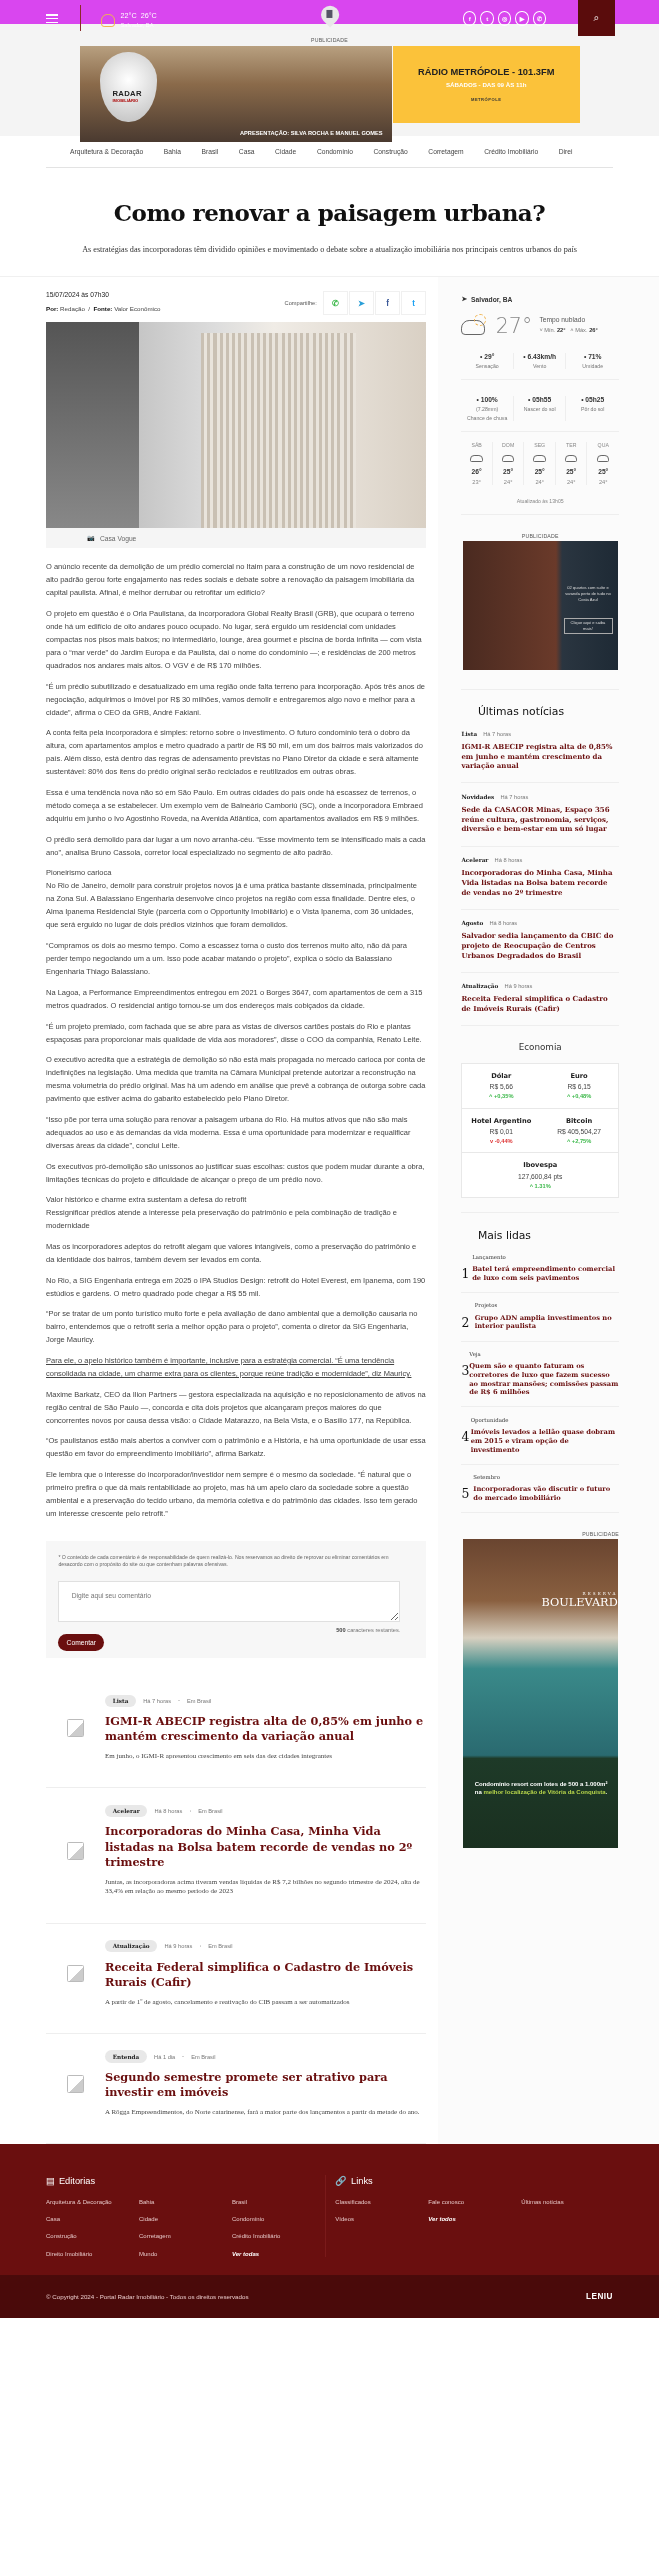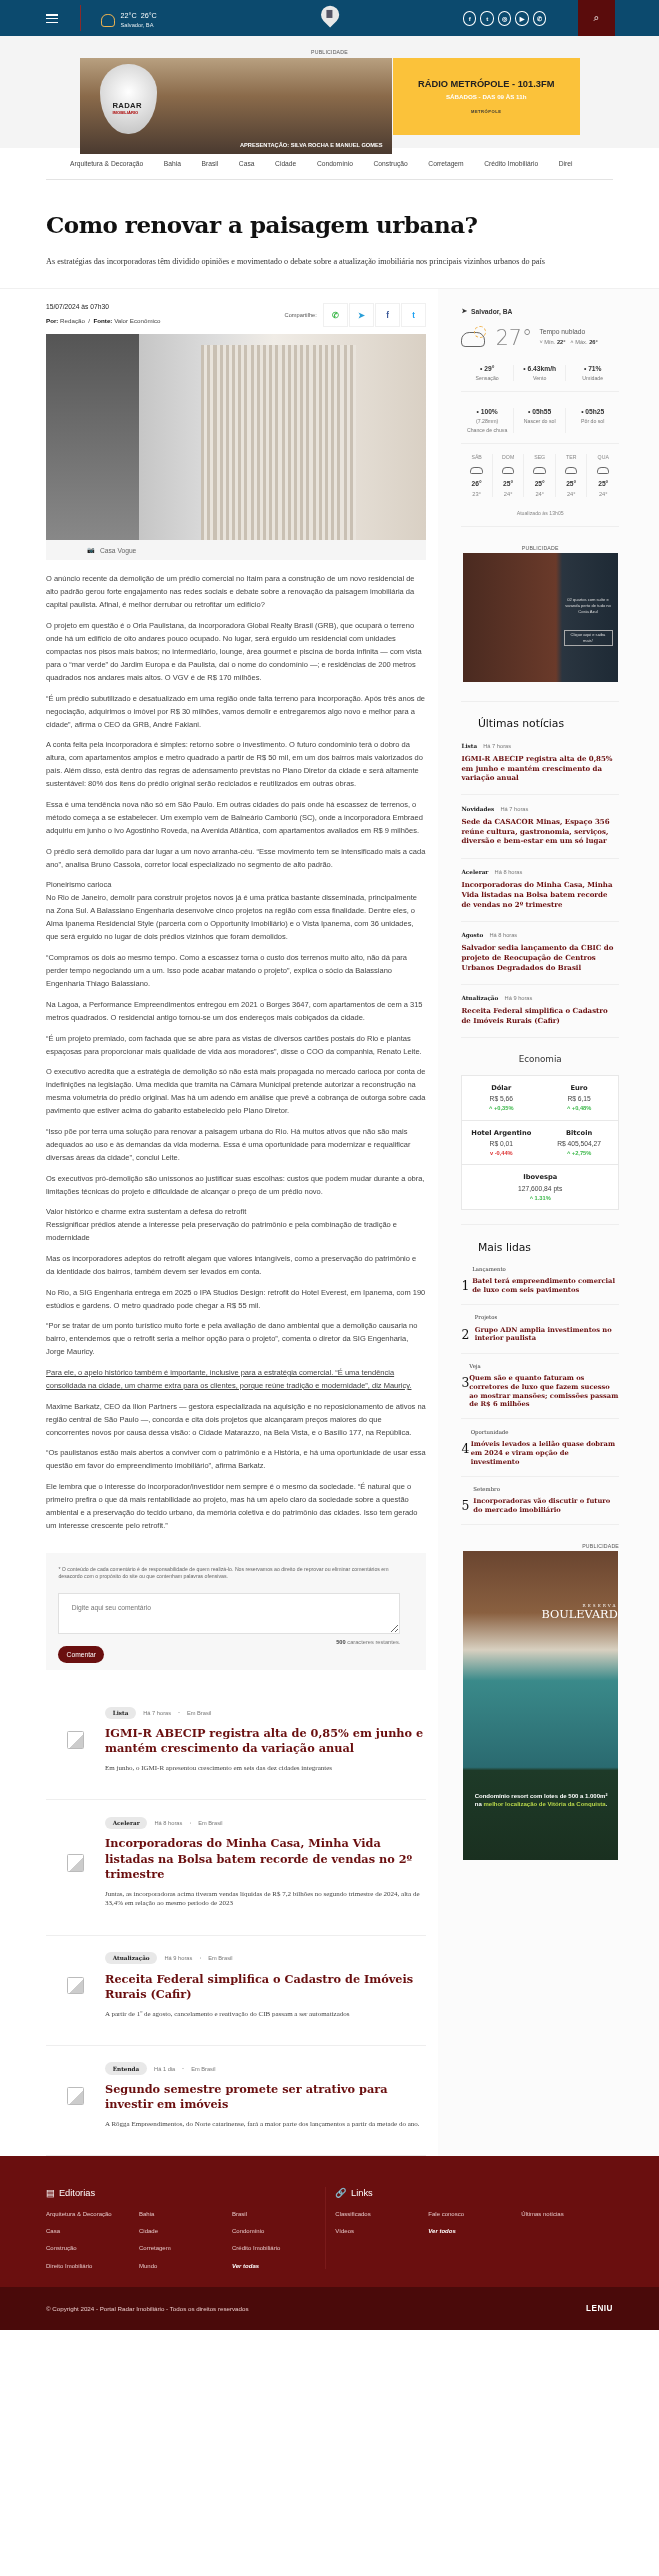"22°C 26°C" .topbar { background: #0c4a6e -> #d946ef; height: 36px -> 24px }
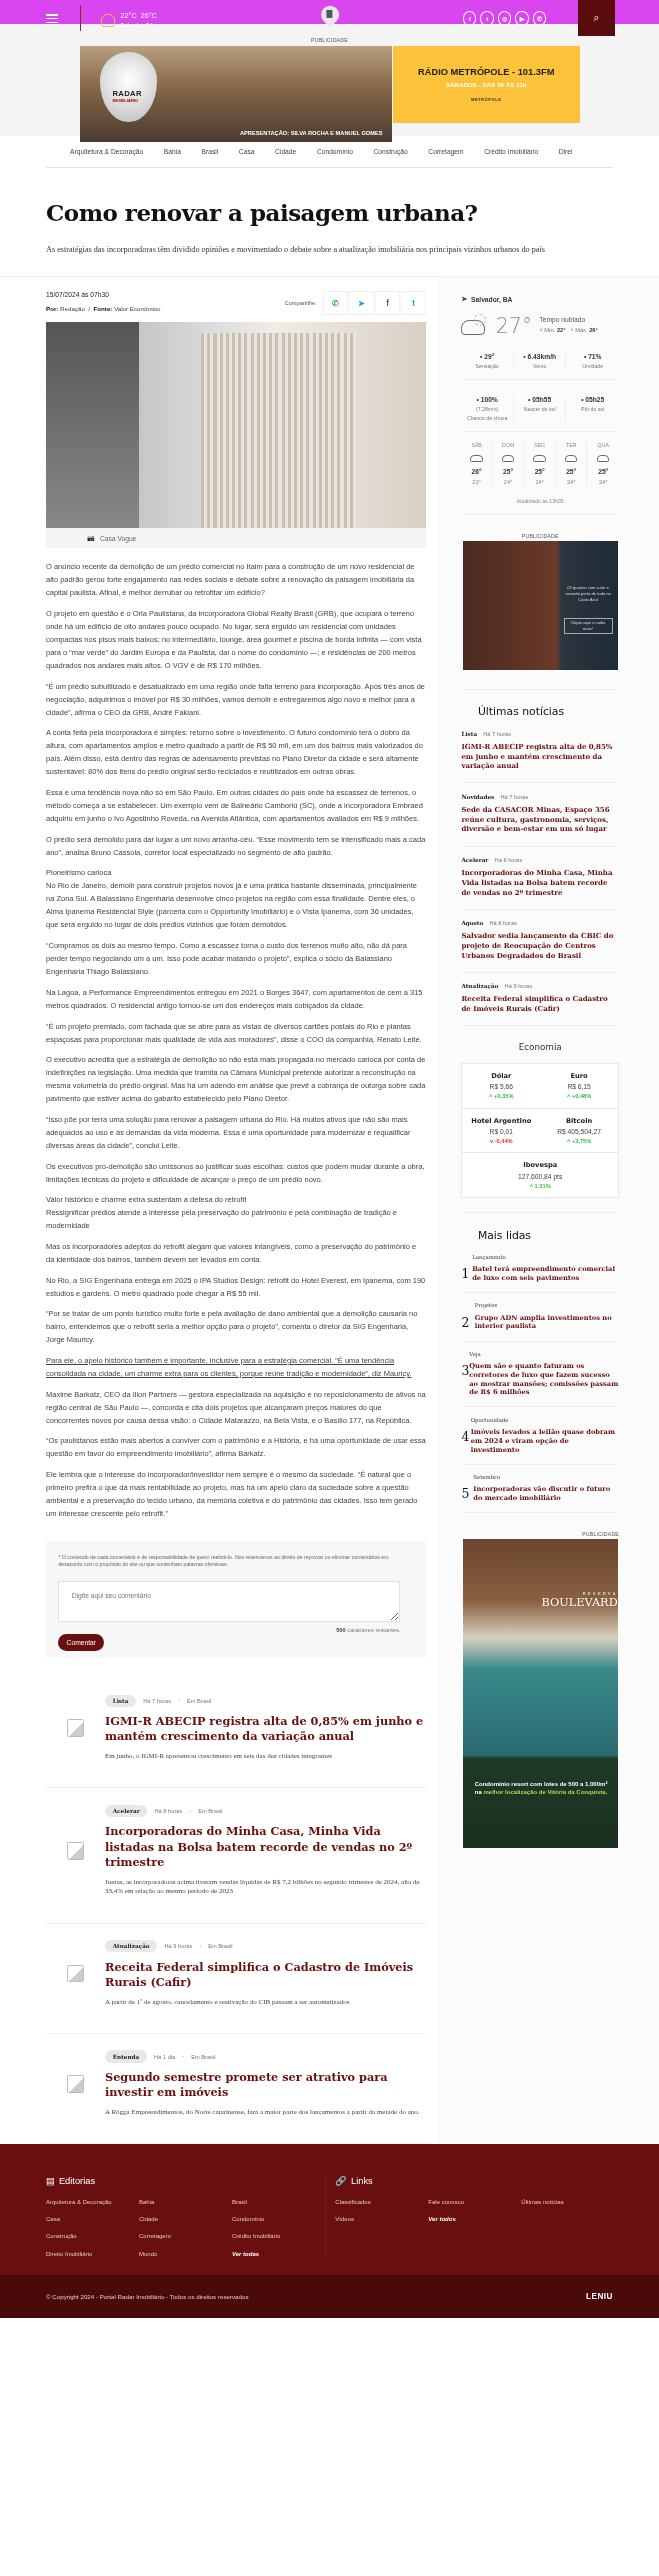"Como renovar a paisagem urbana?" .hero { text-align: none -> center }
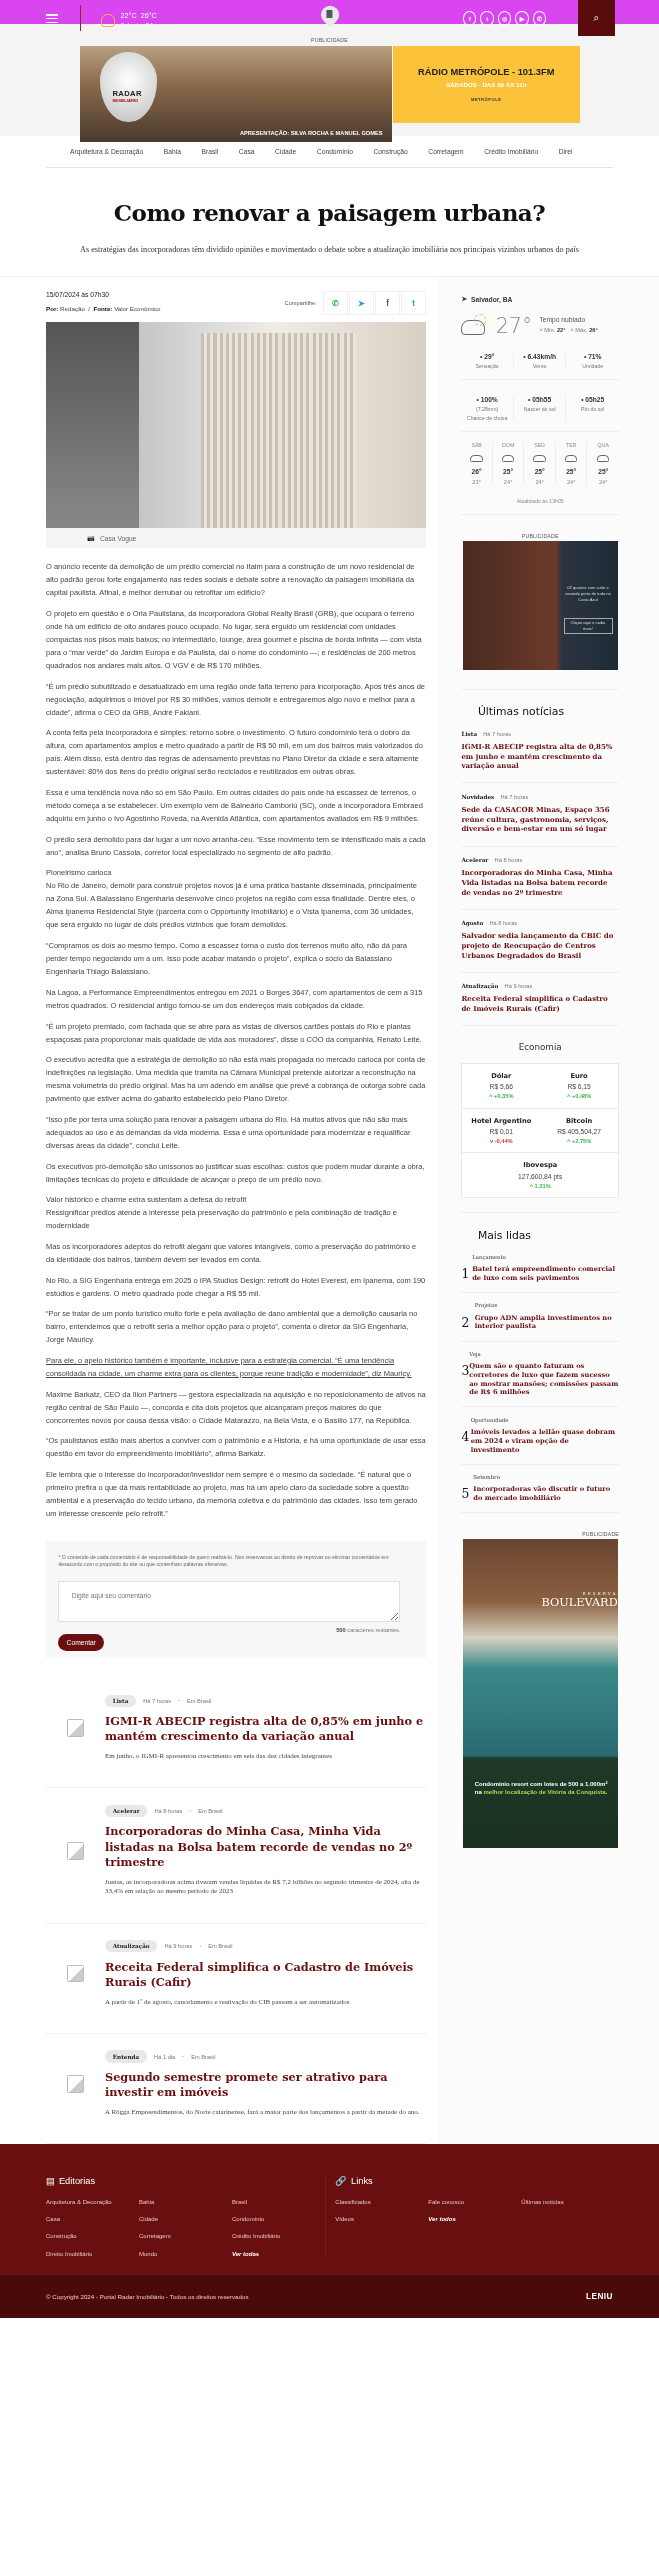"As estratégias das incorporadoras têm" p { text: vizinhos -> centros }
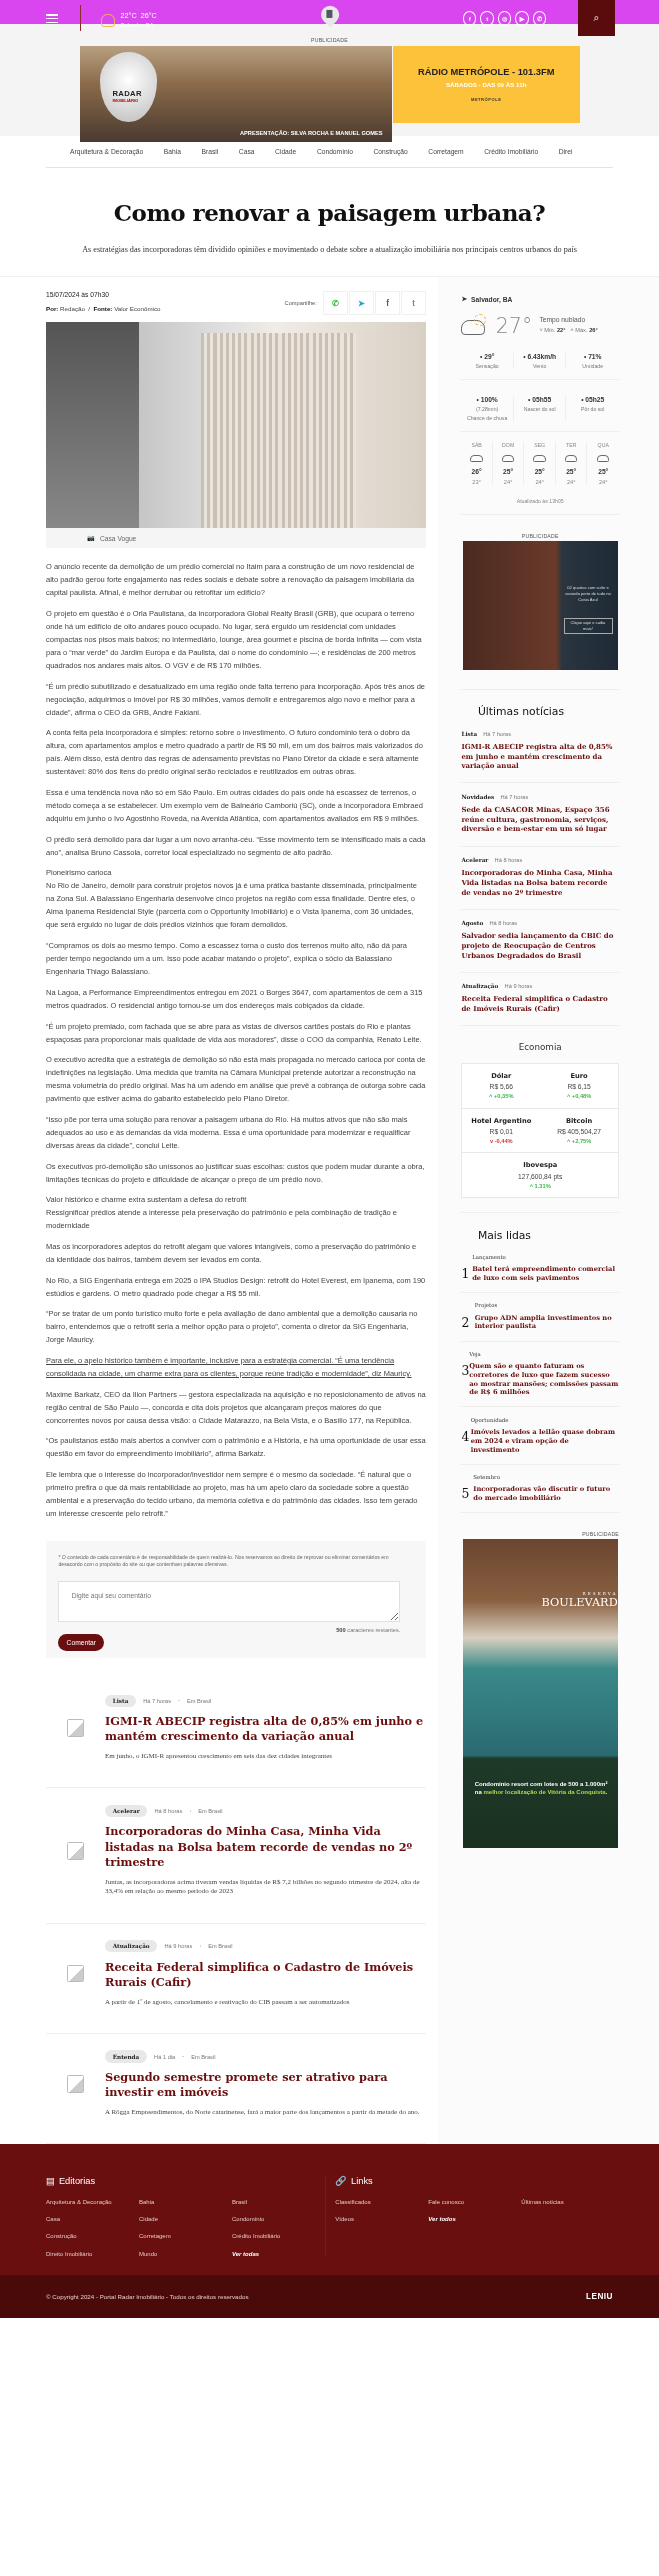"Imóveis levados a leilão quase" h4 { text: 2024 -> 2015 }
